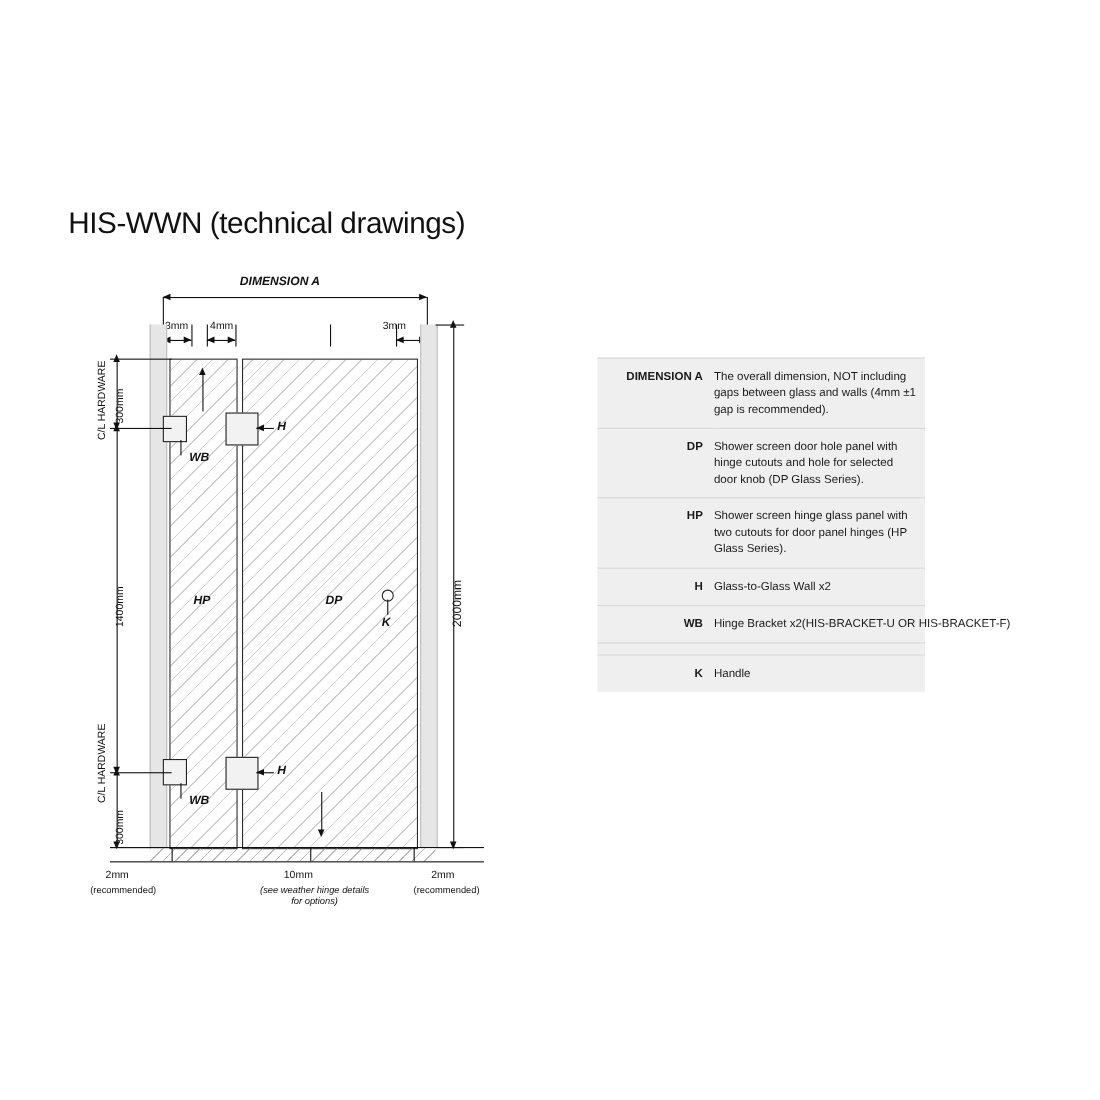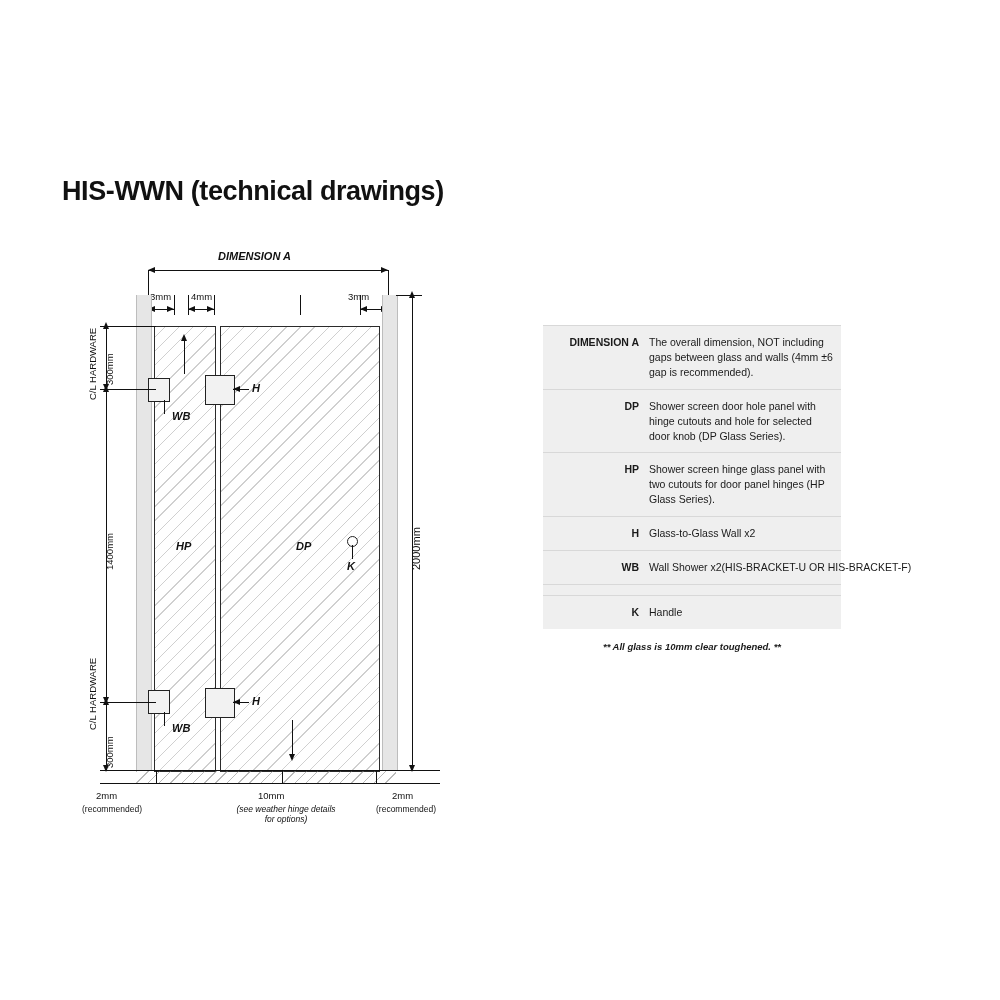"HIS-WWN (technical drawings)" #page-title { font-weight: bold -> normal; top: 176px -> 188px }
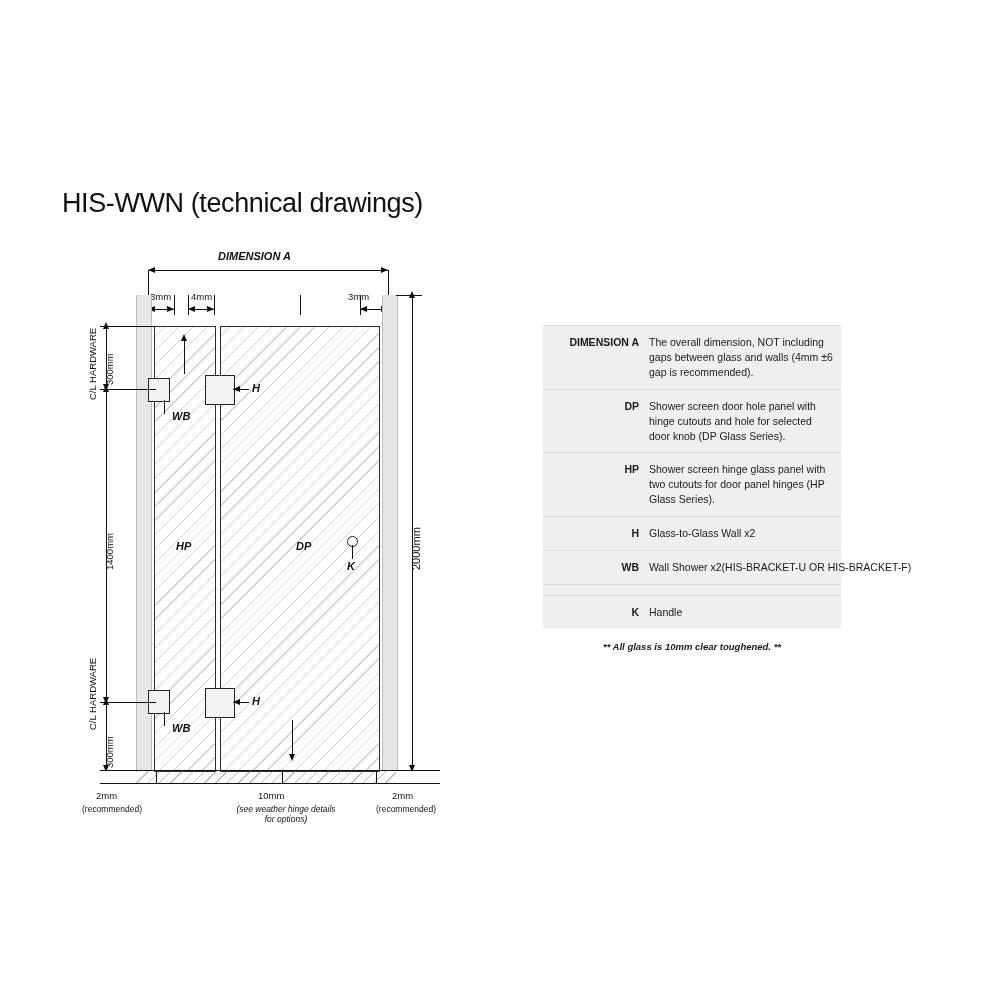"The overall dimension, NOT including" td.desc { text: 6 -> 1 }
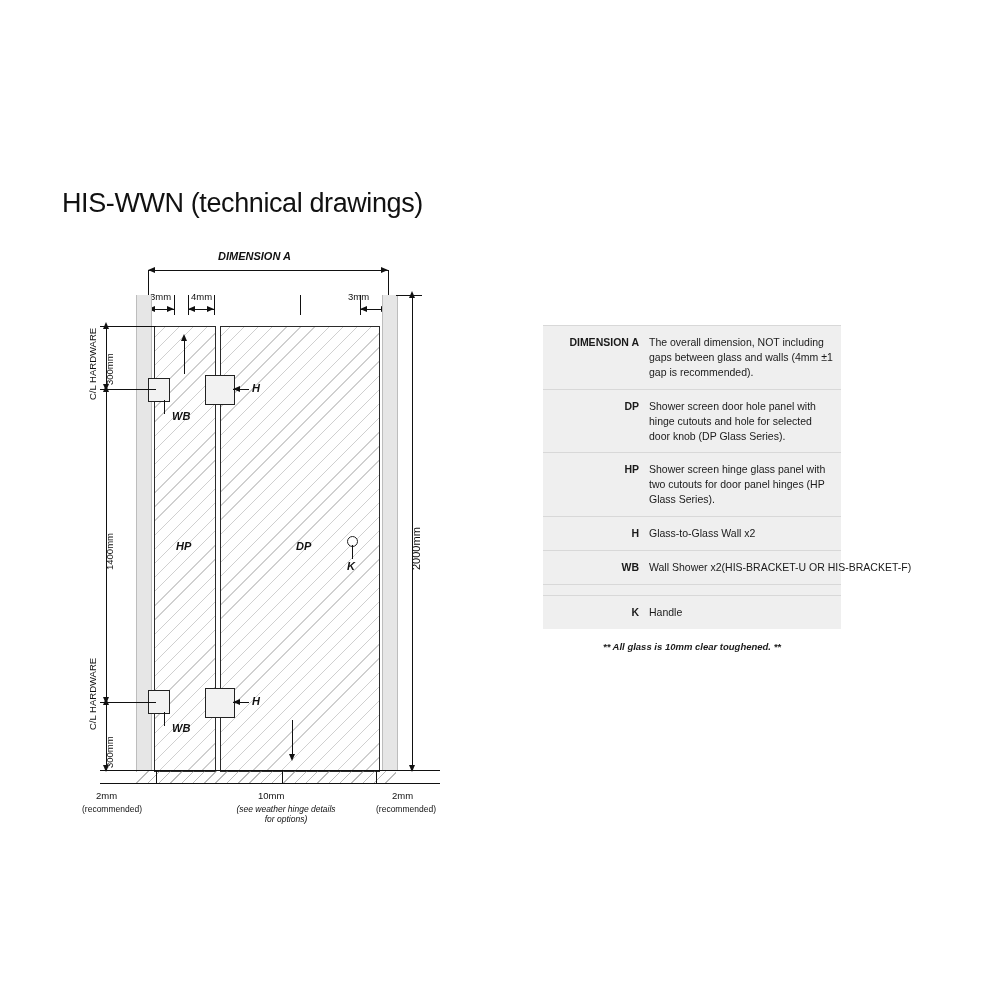"Wall Shower x2(HIS-BRACKET-U OR" td.desc { text: Wall Shower -> Hinge Bracket }
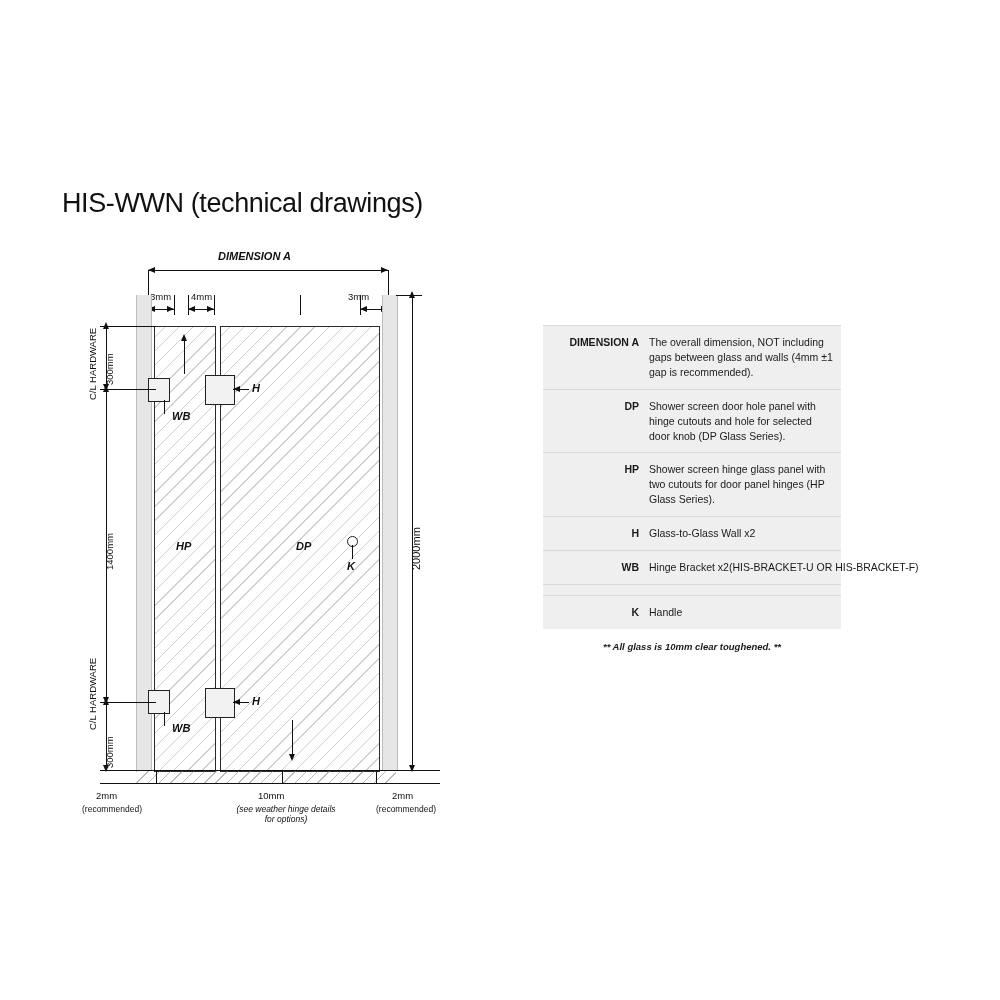"** All glass is 10mm" div.footnote { html: <div>** All glass is 10mm clear toughened. **</div> -> none }
